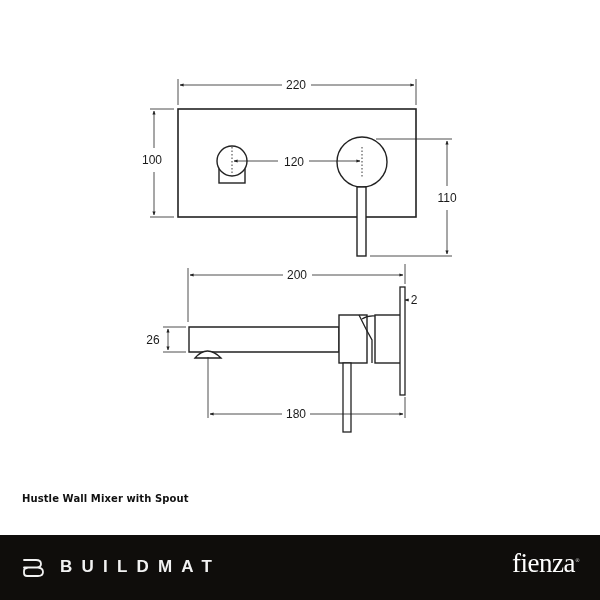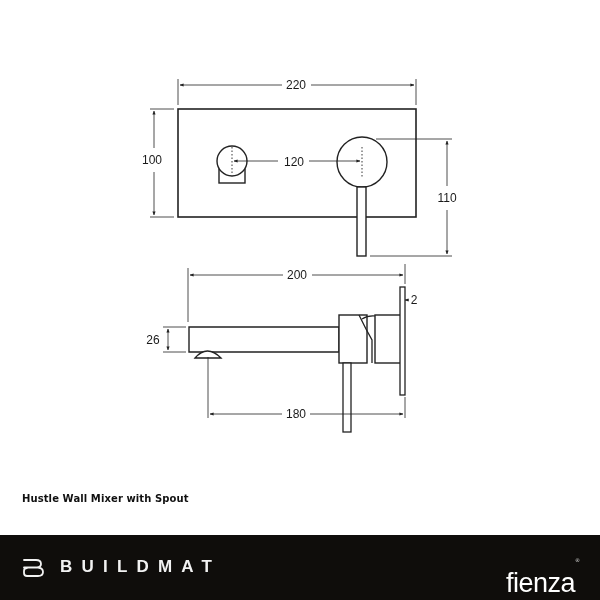"fienza" .fz-text { font-family: Liberation Sans, sans-serif -> Liberation Serif, serif; margin-top: 20px -> none }
